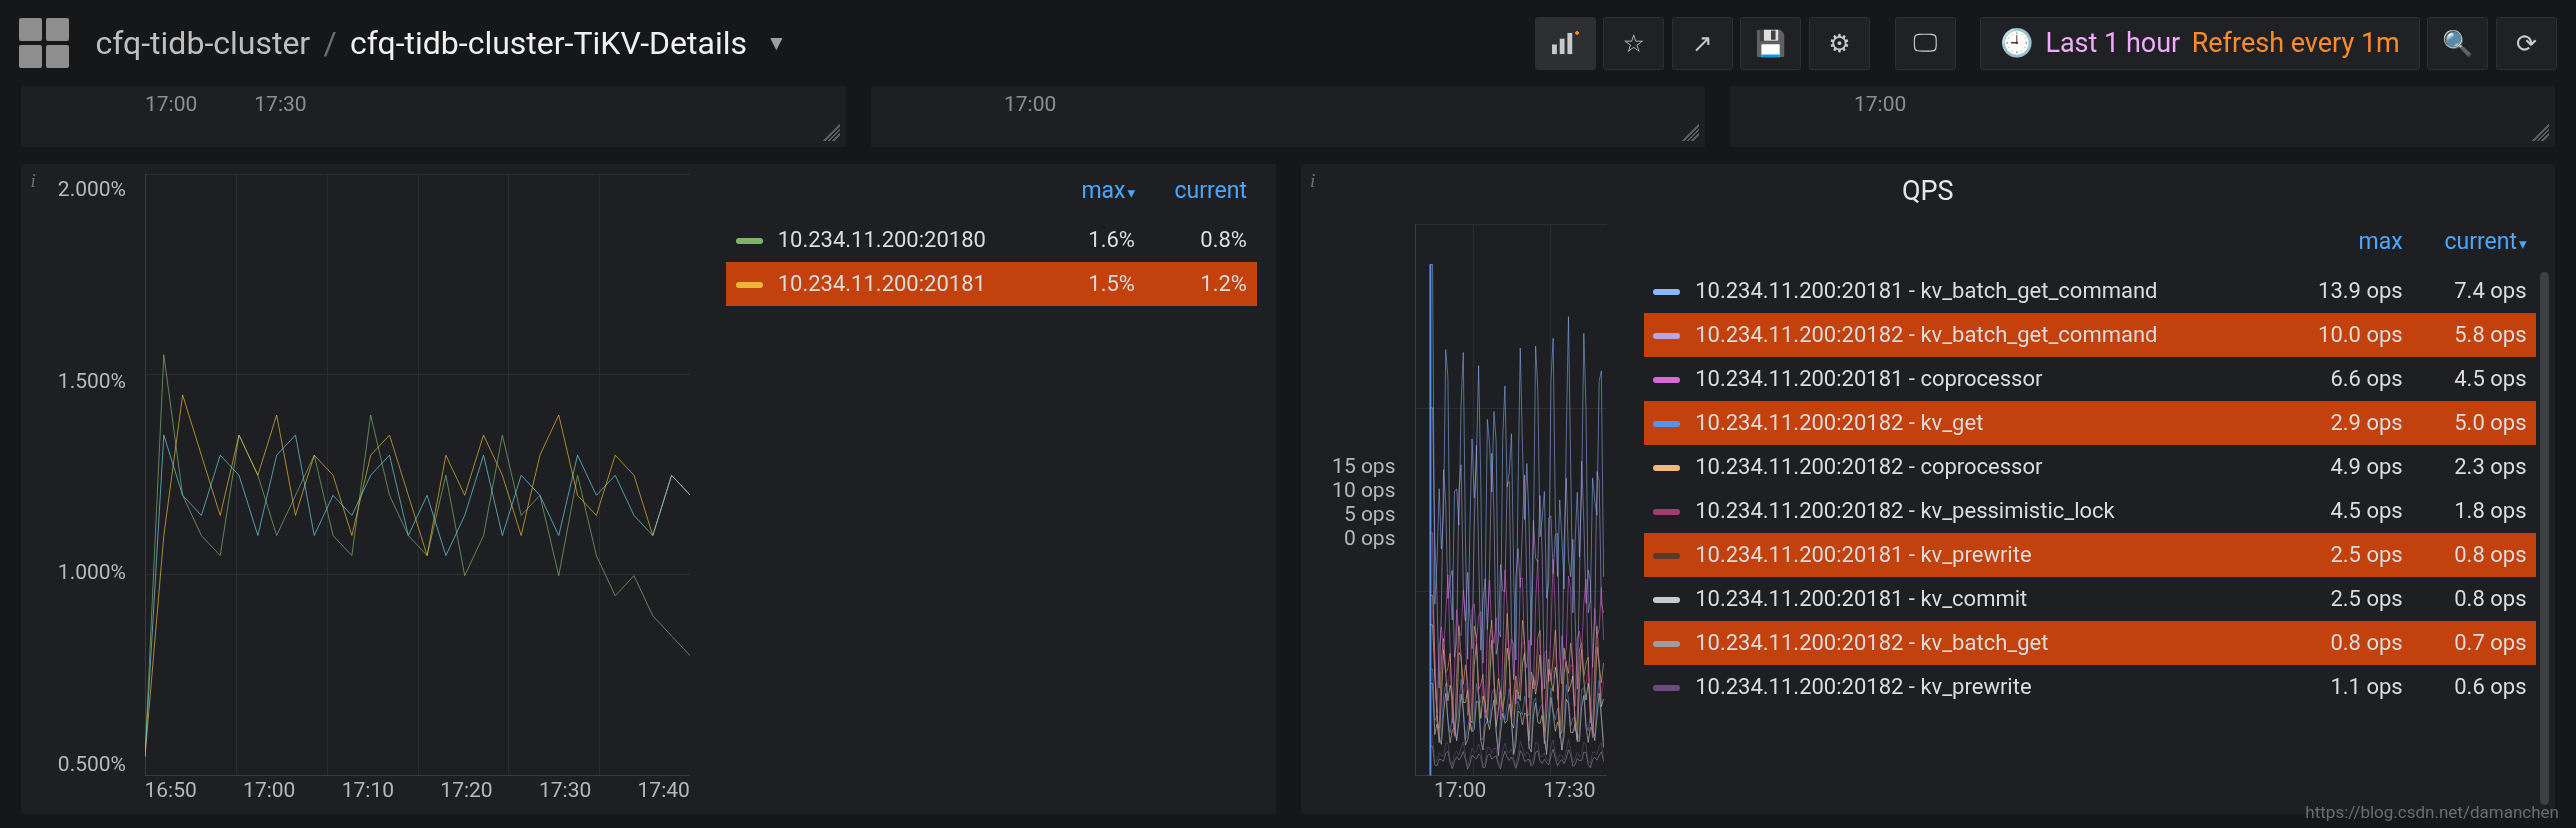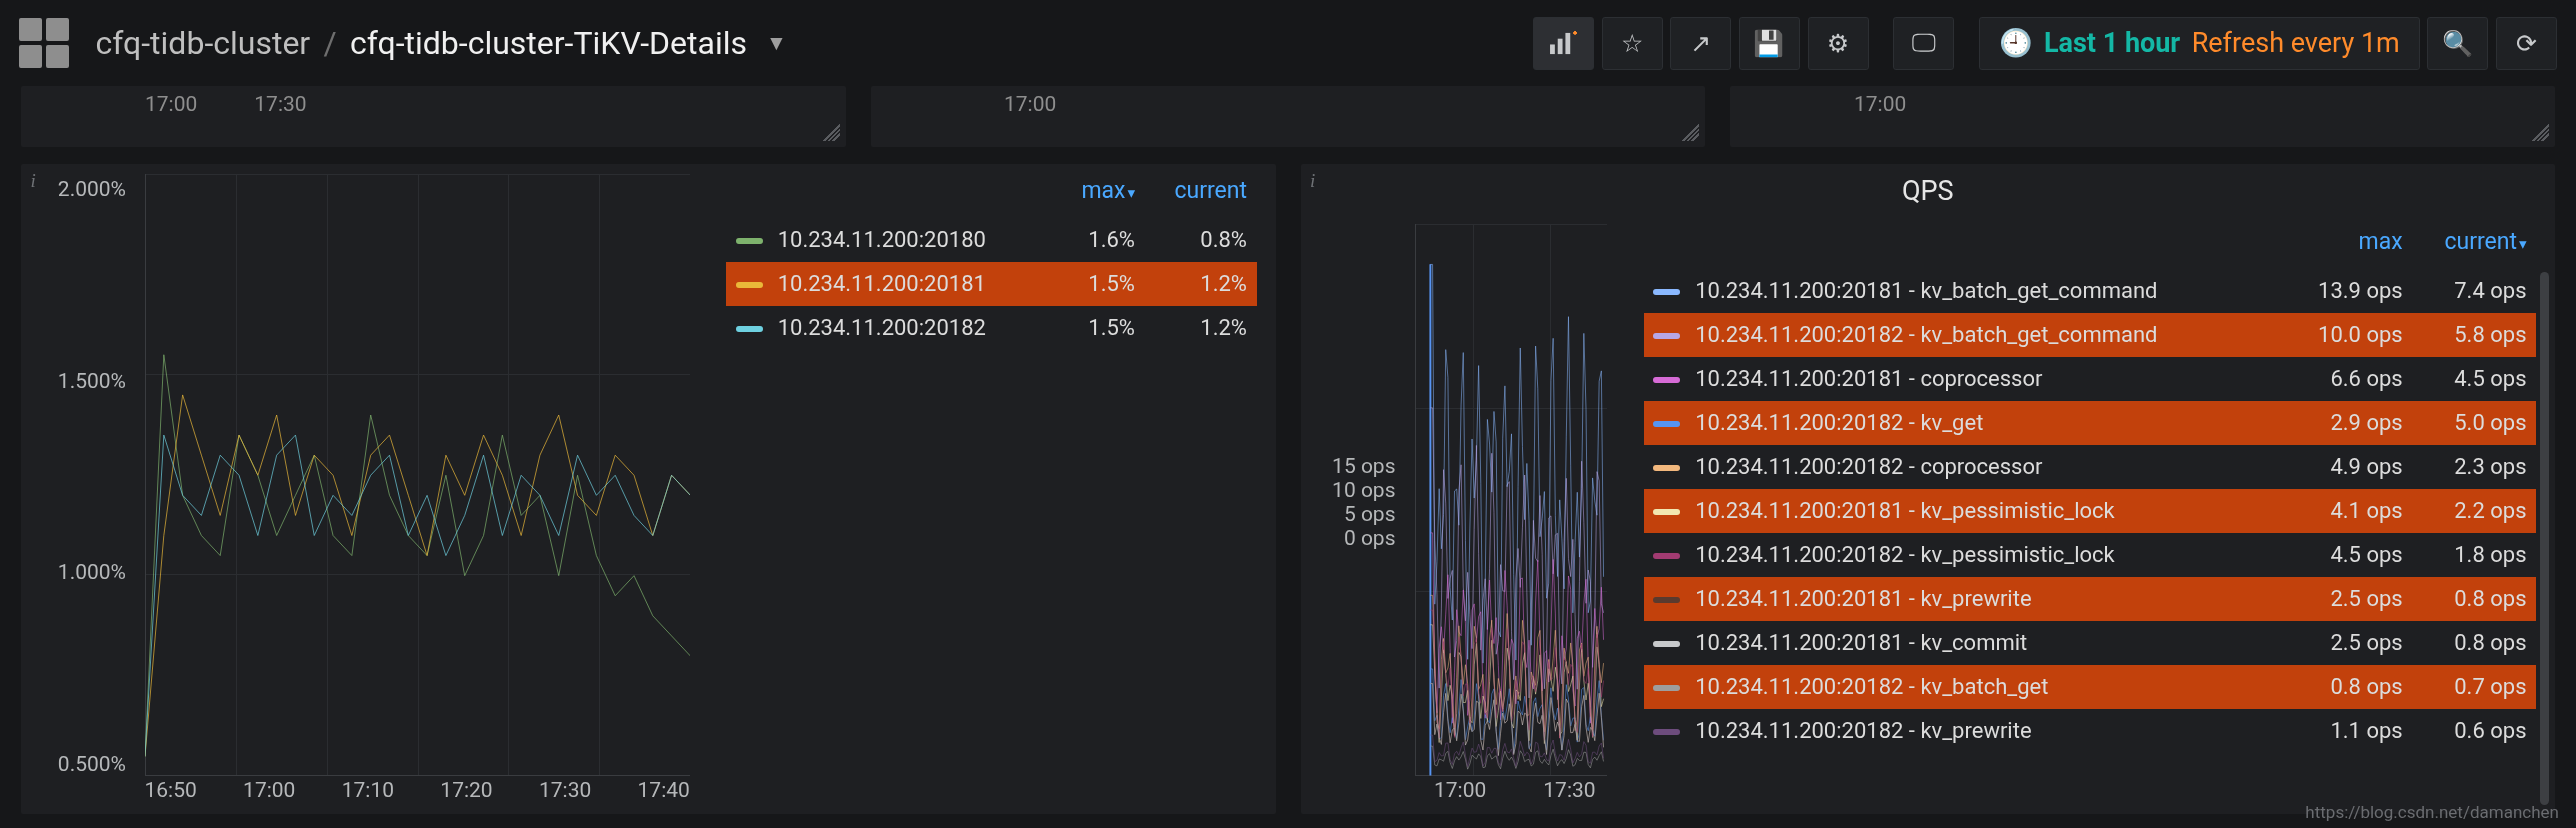"Last 1 hour" .time-label { color: #14b8a6 -> #f0abfc; font-weight: bold -> none }
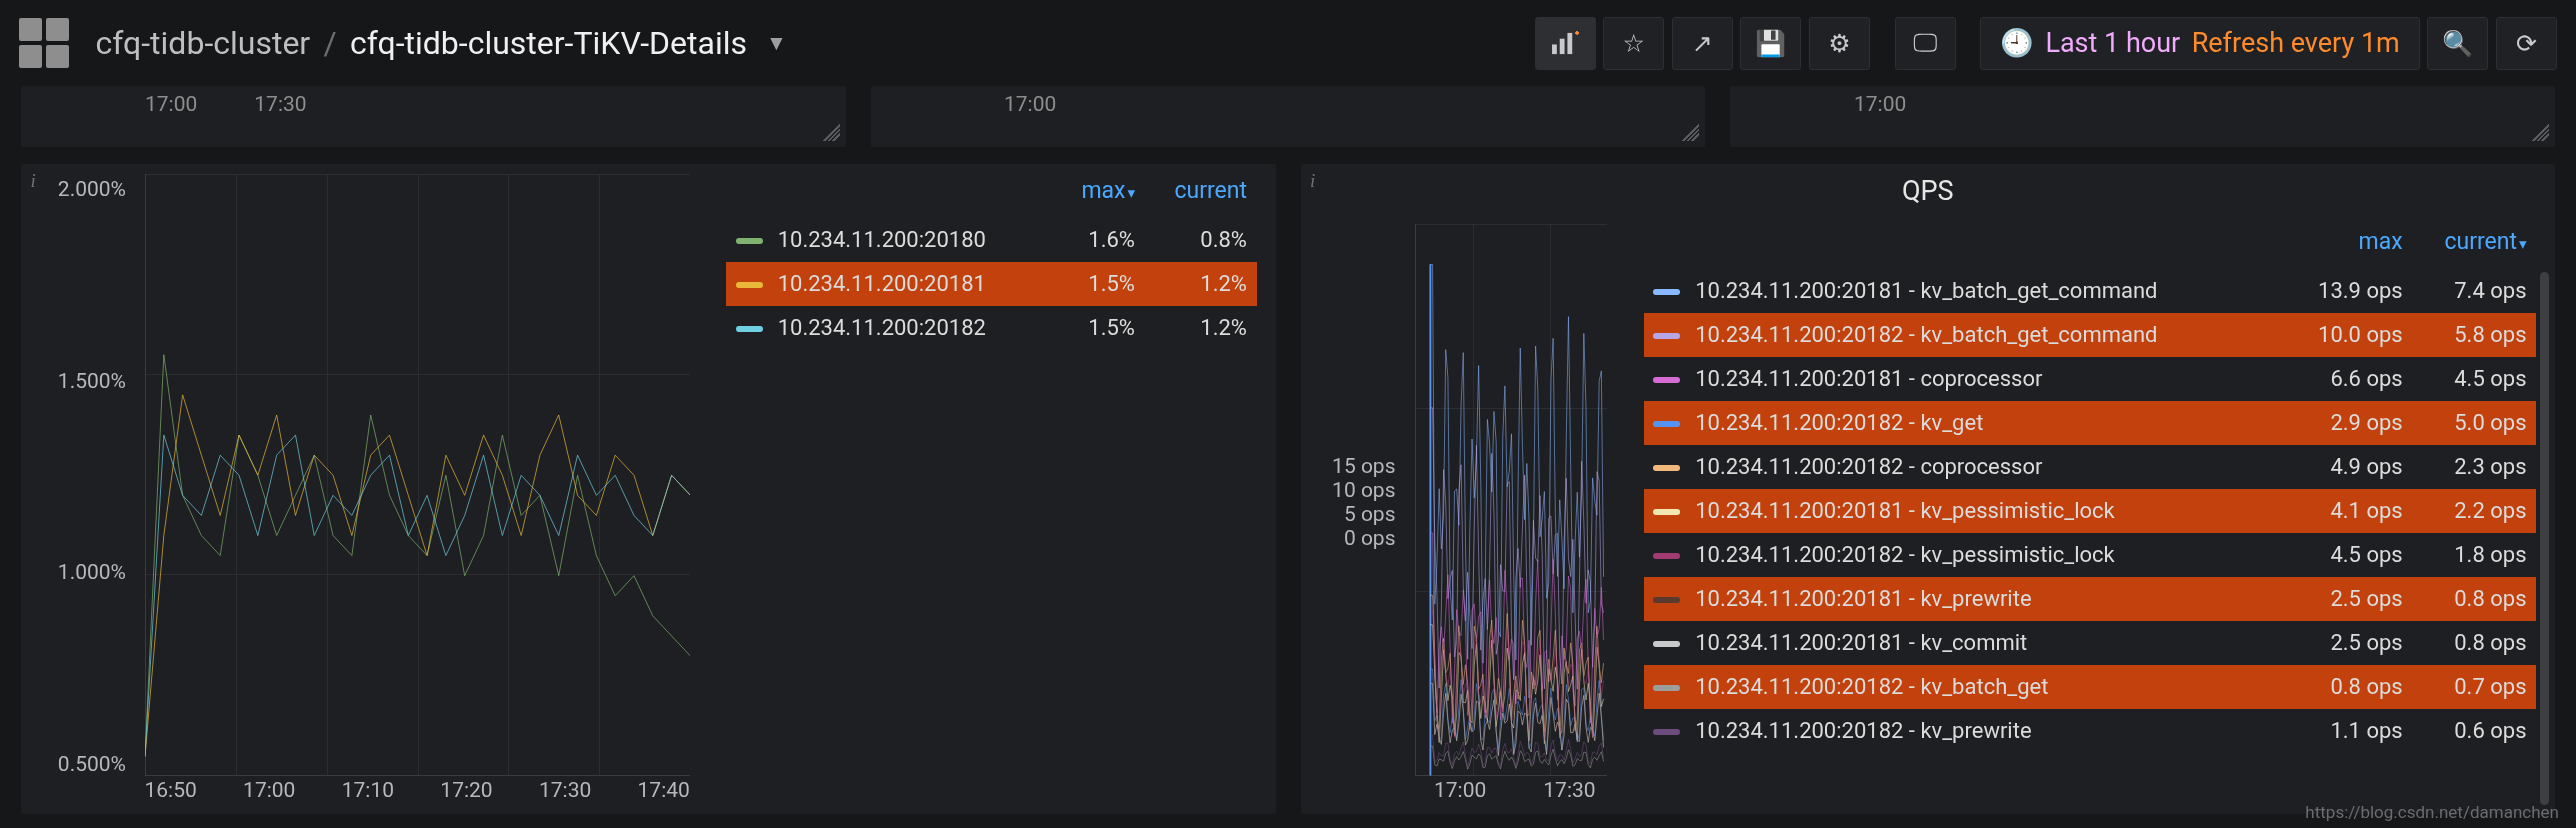"10.234.11.200:20182" tr.row { html: <tr> <td> <span></span>10.234.11.200:20182 </td> <td>1.5%</td> <td>1.2%</td> </tr> -> none }
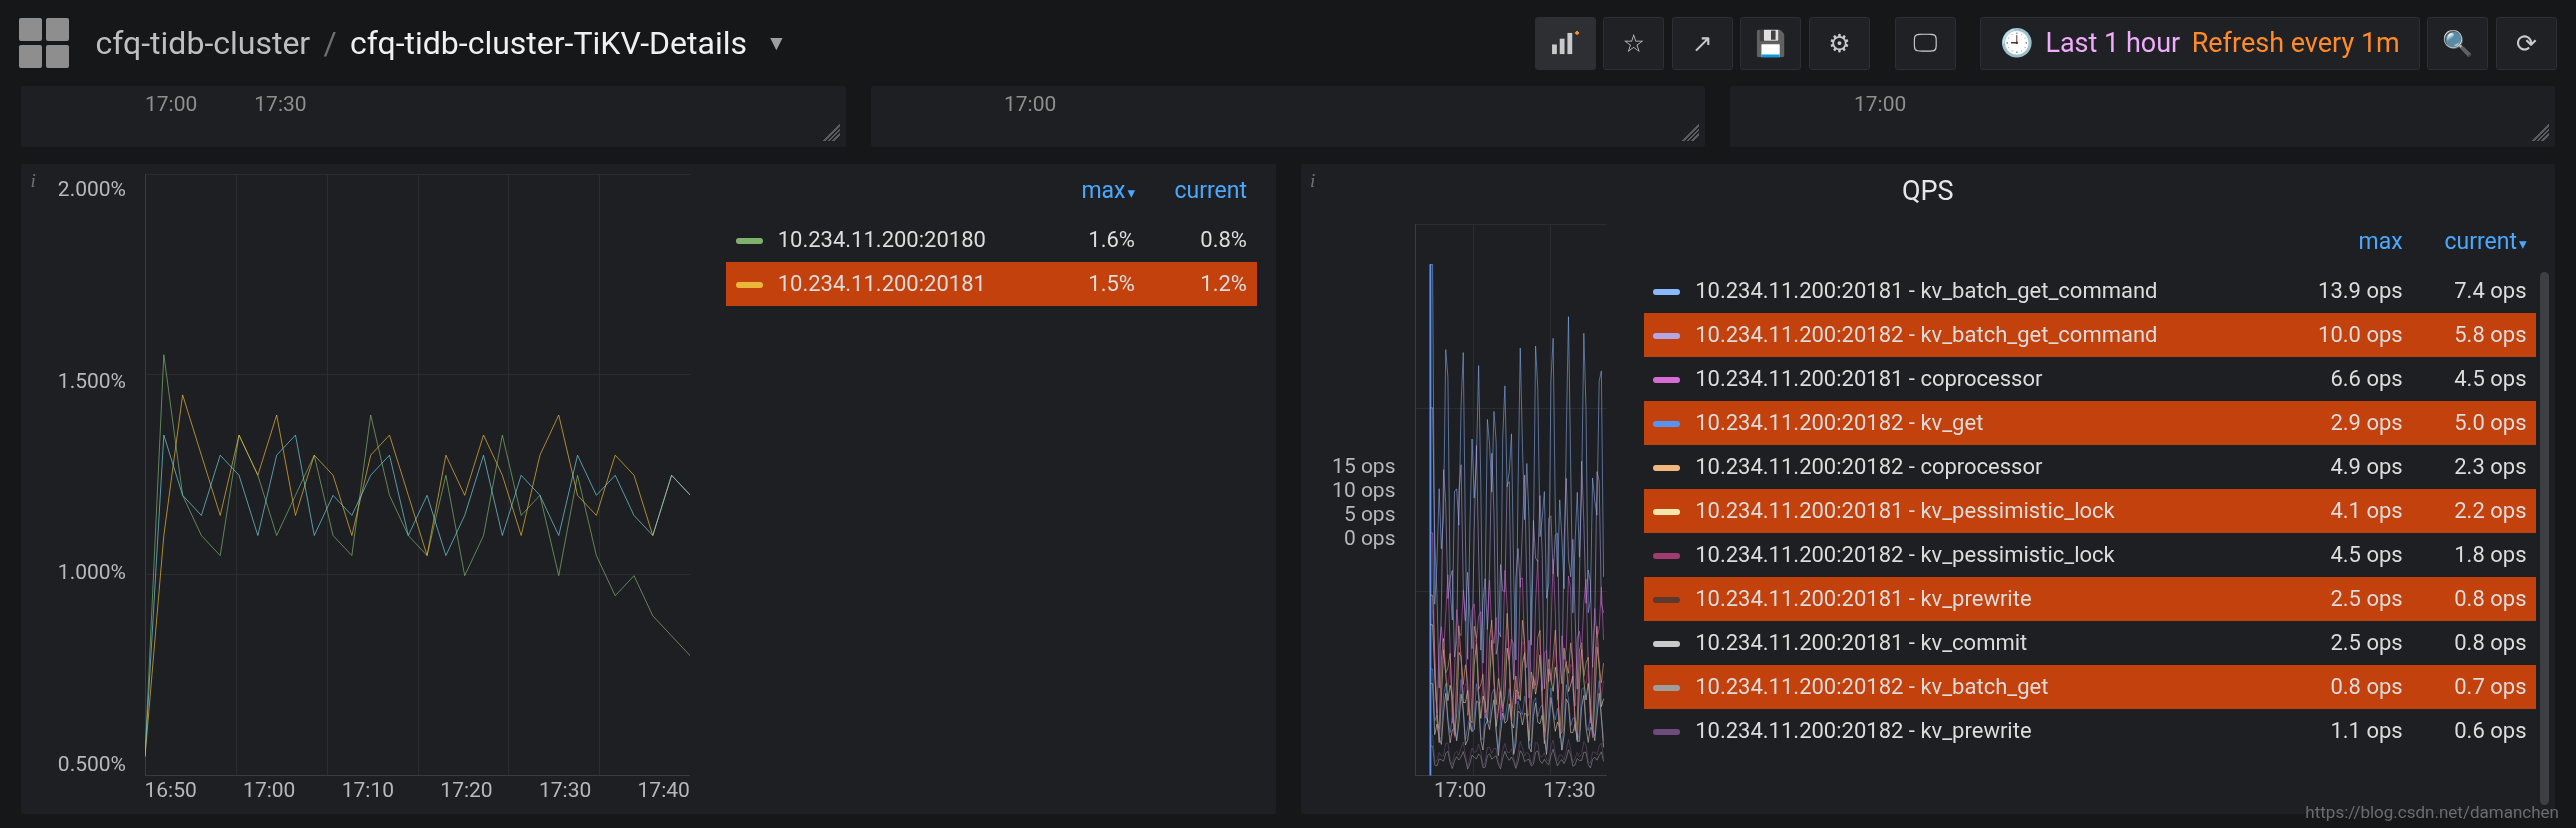"10.234.11.200:20181 - kv_pessimistic_lock" tr.row { html: <tr> <td> <span></span>10.234.11.200:20181 - kv_pessimistic_lock </td> <td>4.1 ops</td> <td>2.2 ops</td> </tr> -> none }
